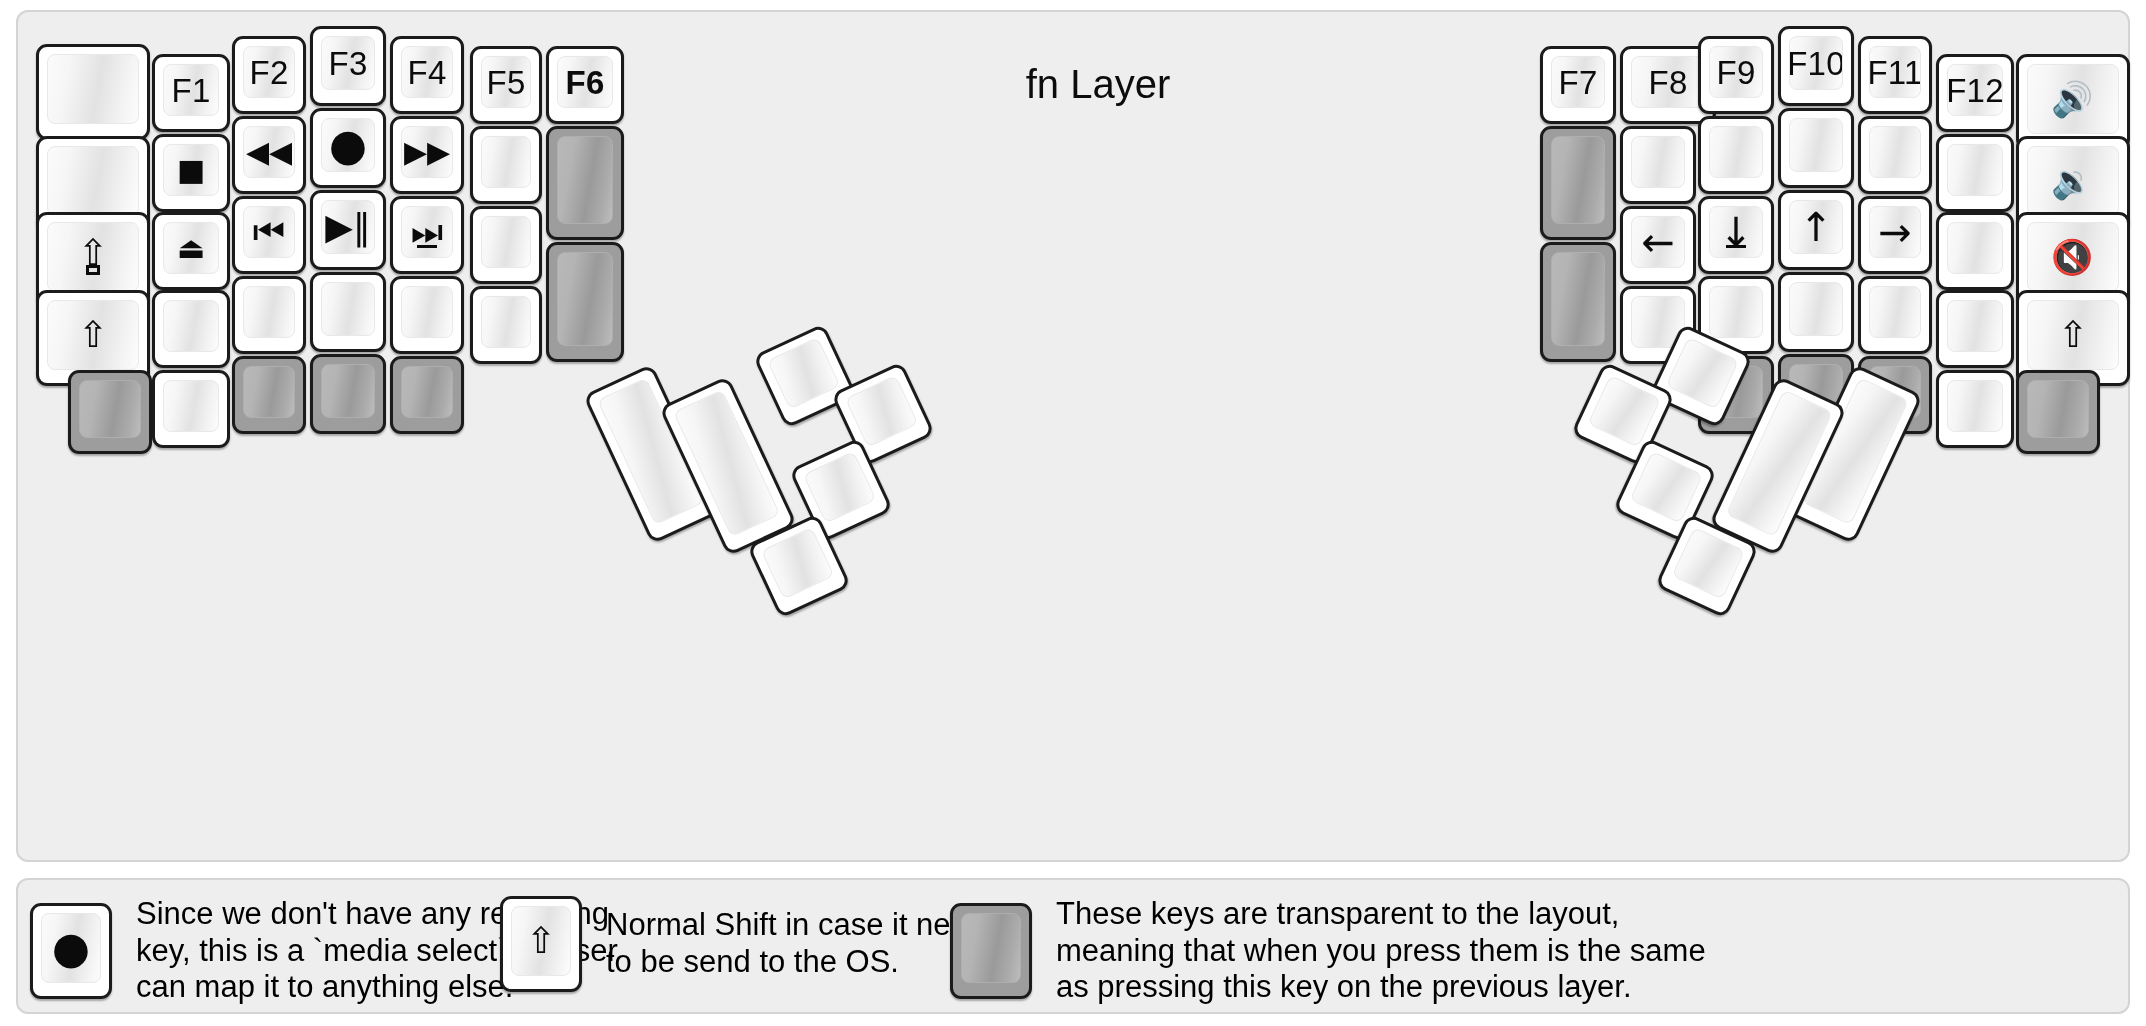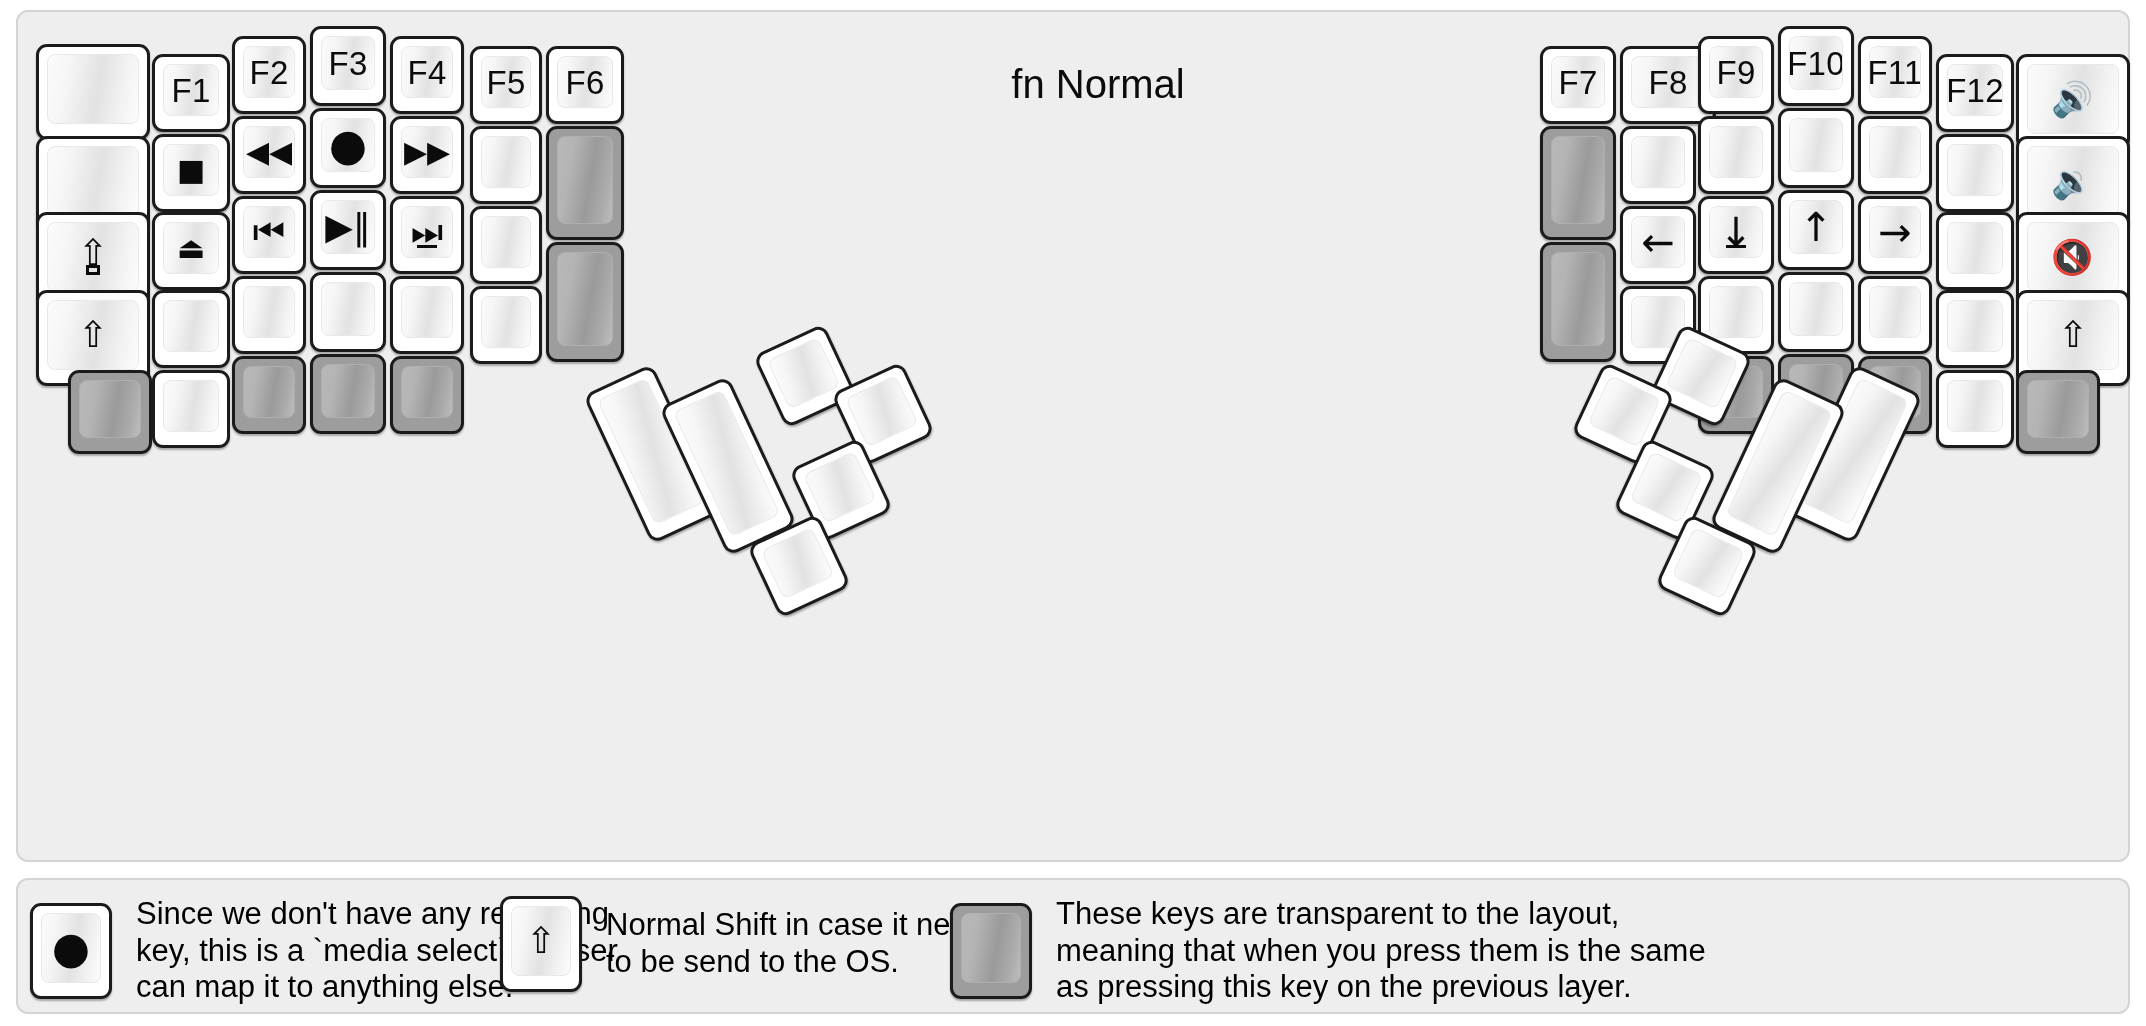"F6" div.key { font-weight: none -> bold }
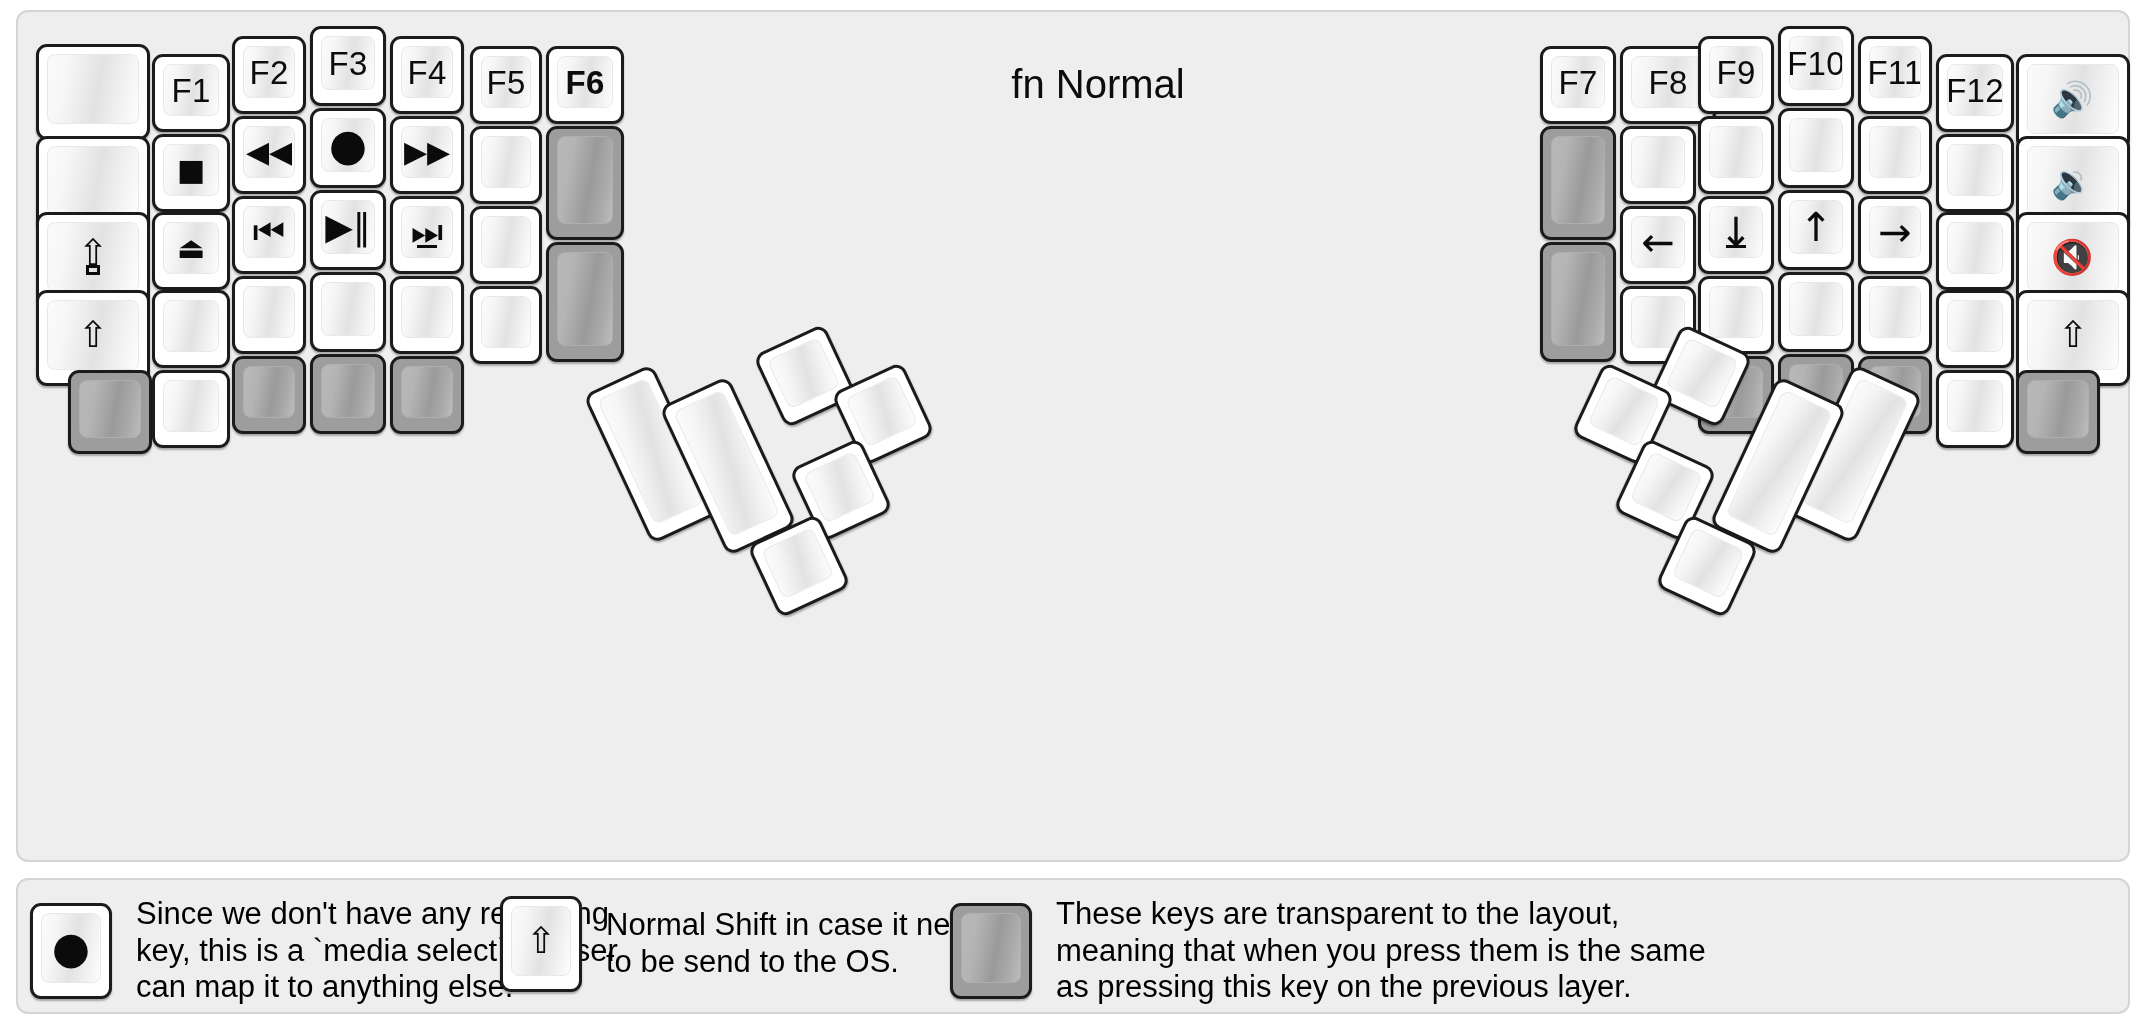"fn Normal" div { text: Normal -> Layer }
